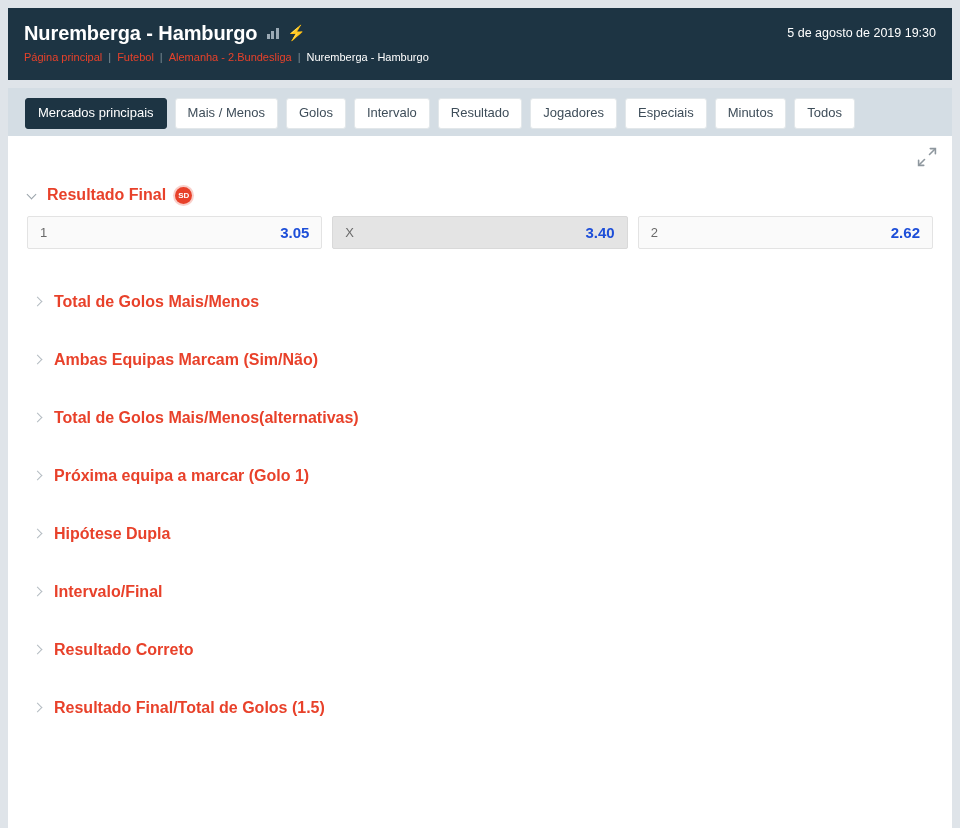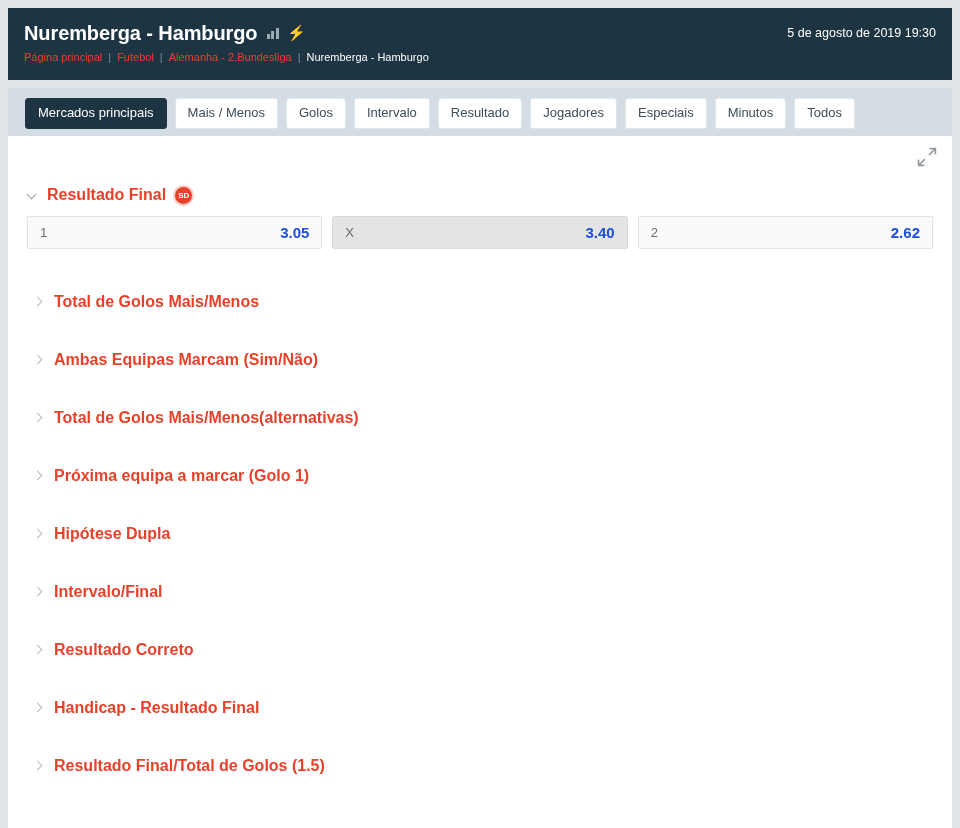"Handicap - Resultado Final" div.market-row { html: <div> <span></span> <span>Handicap - Resultado Final</span> </div> -> none }
